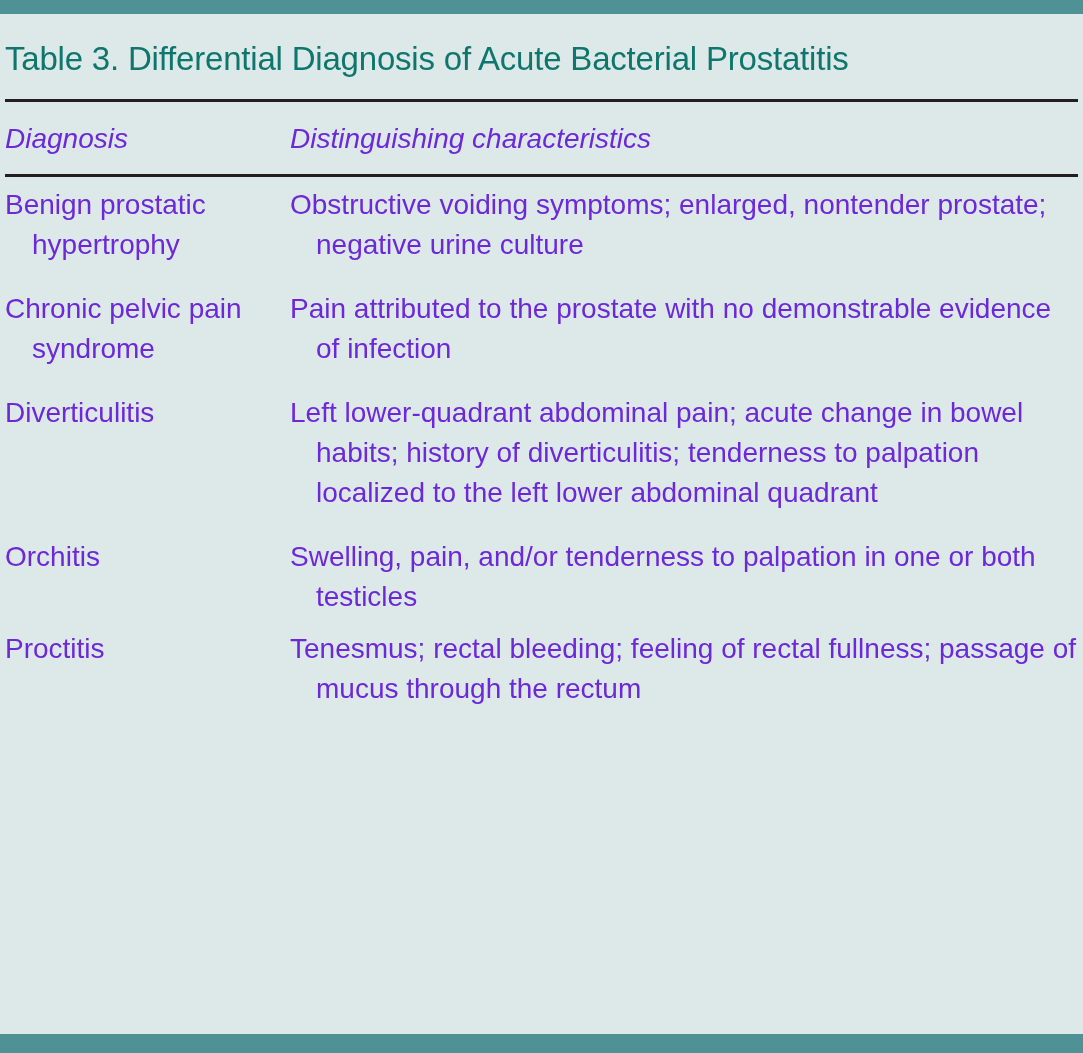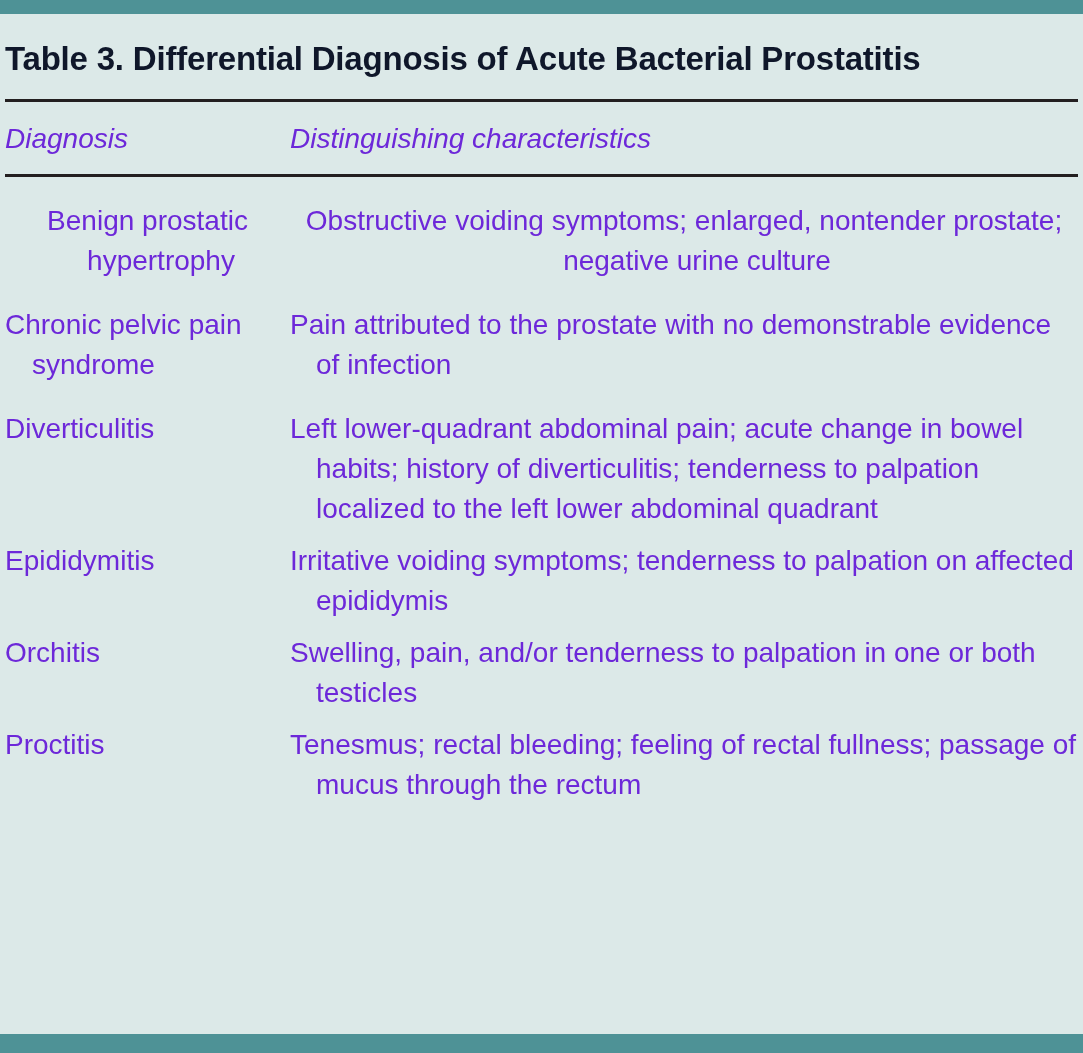"Table 3. Differential Diagnosis of" .table-title { color: #0f172a -> #0f766e; font-weight: bold -> normal }
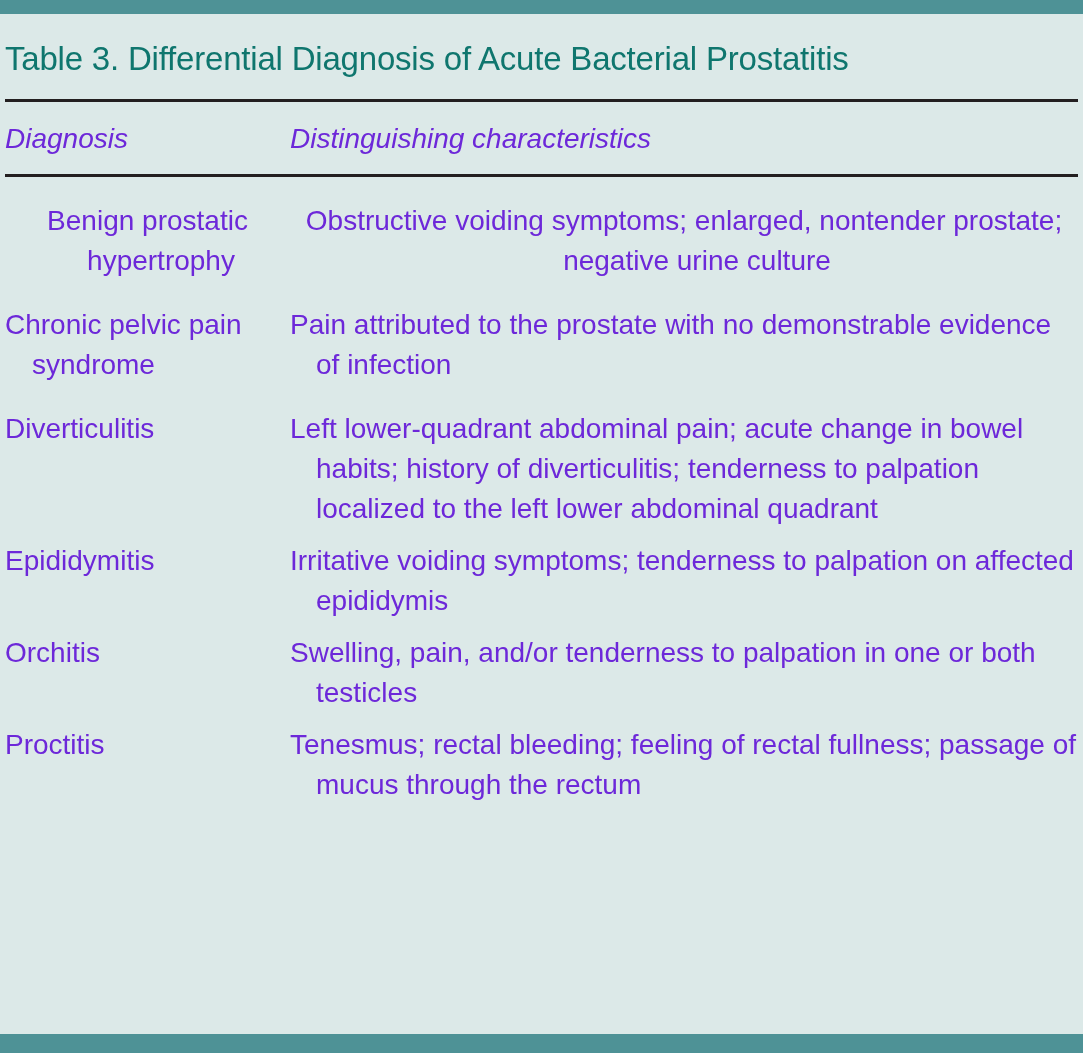"Benign prostatic hypertrophy" .body-row.first-body td { padding-top: 24px -> 8px; text-align: center -> none }
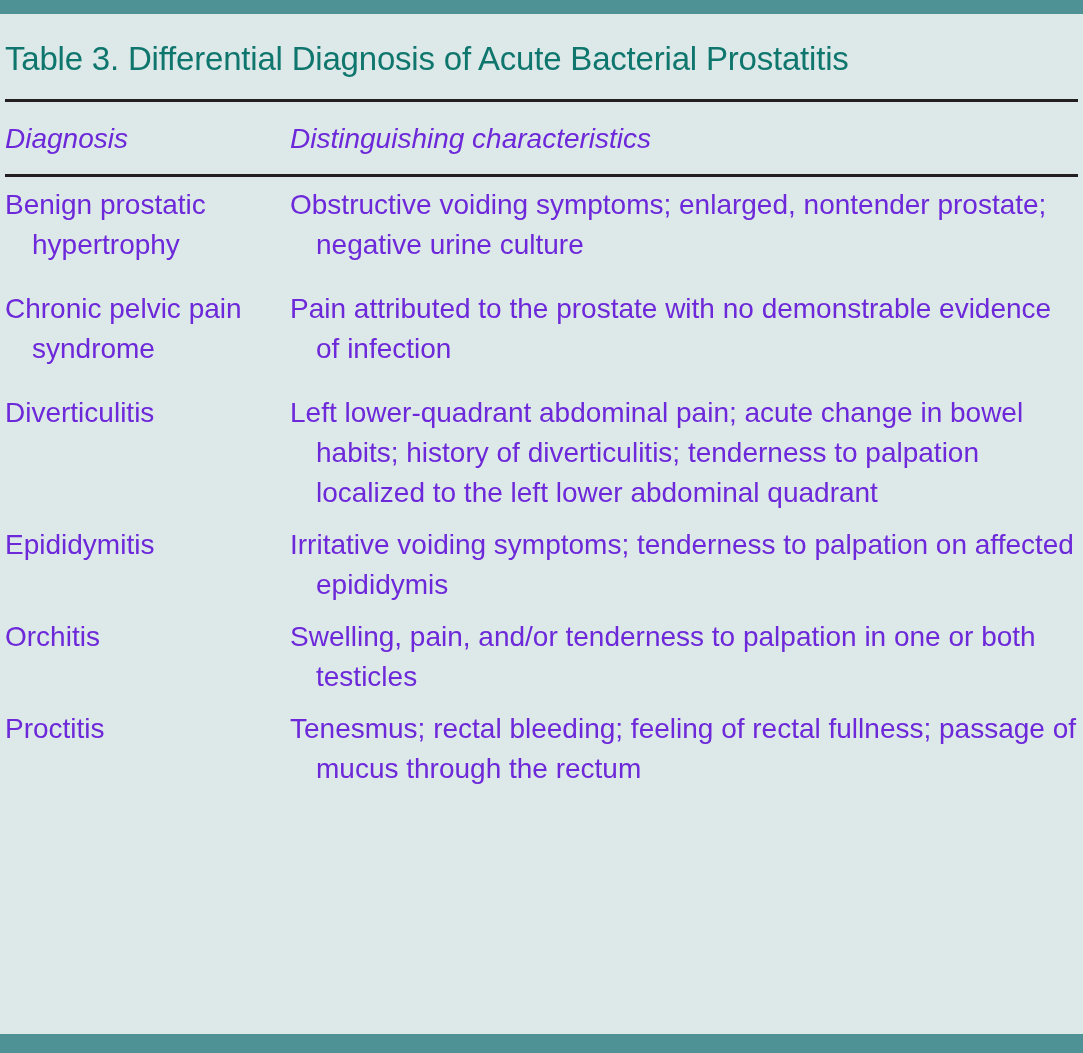"Epididymitis" tr.body-row { html: <tr> <td>Epididymitis</td> <td>Irritative voiding symptoms; tenderness to palpation on affected epididymis</td> </tr> -> none }
